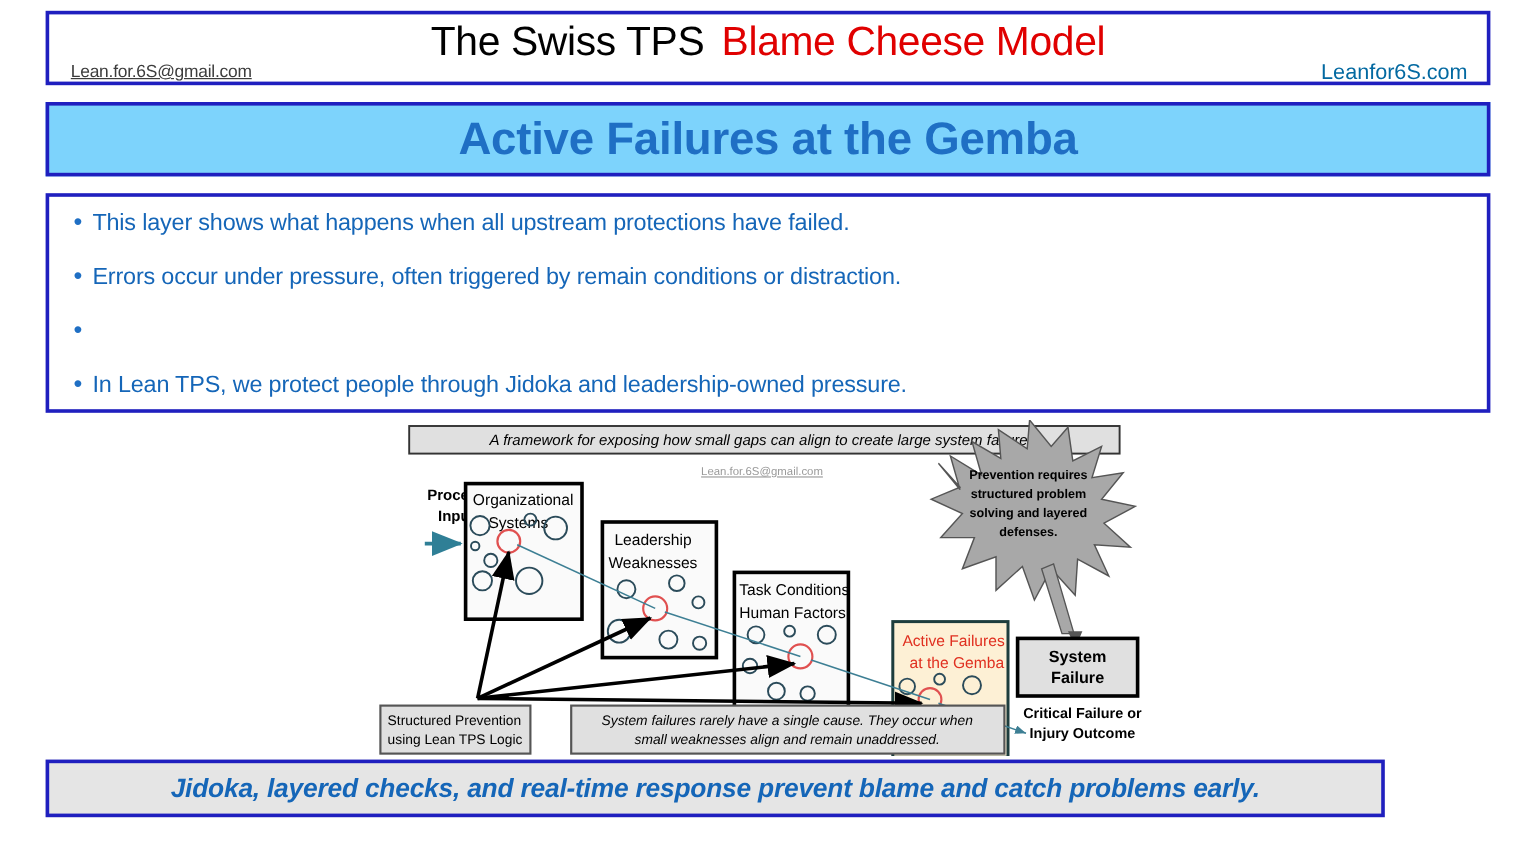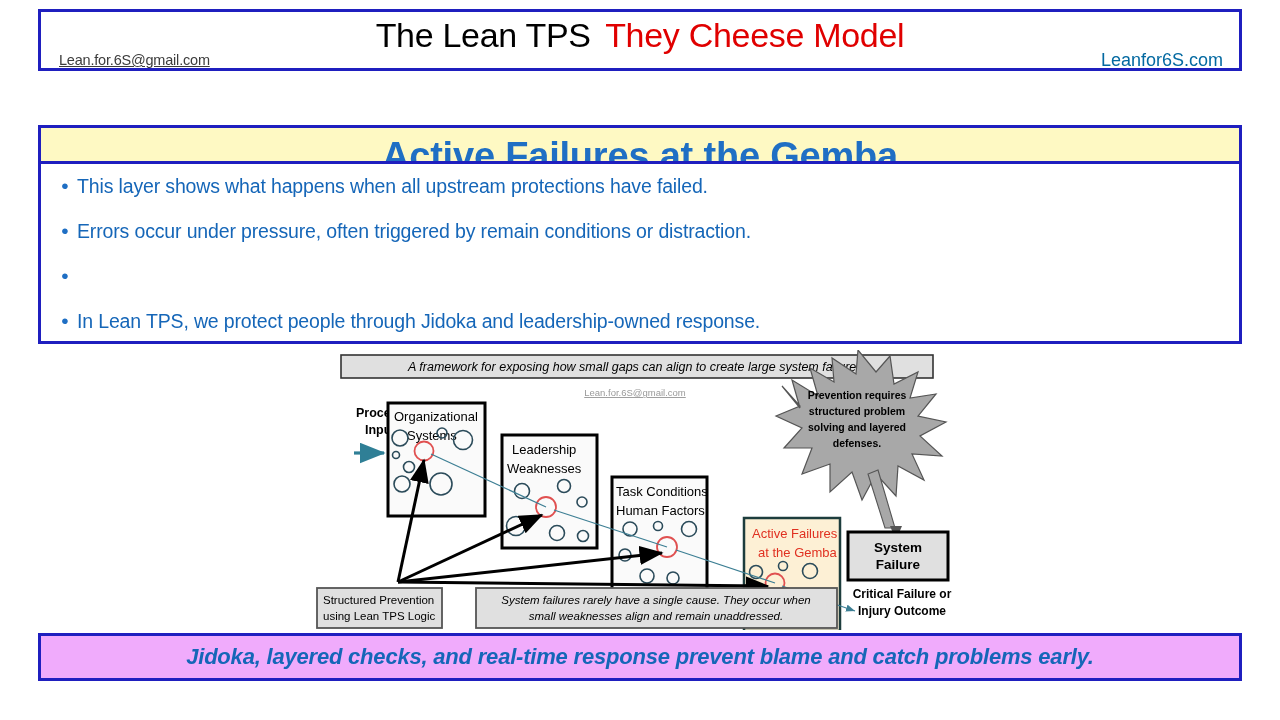"The Lean TPS" span.header-title-black { text: Lean -> Swiss }
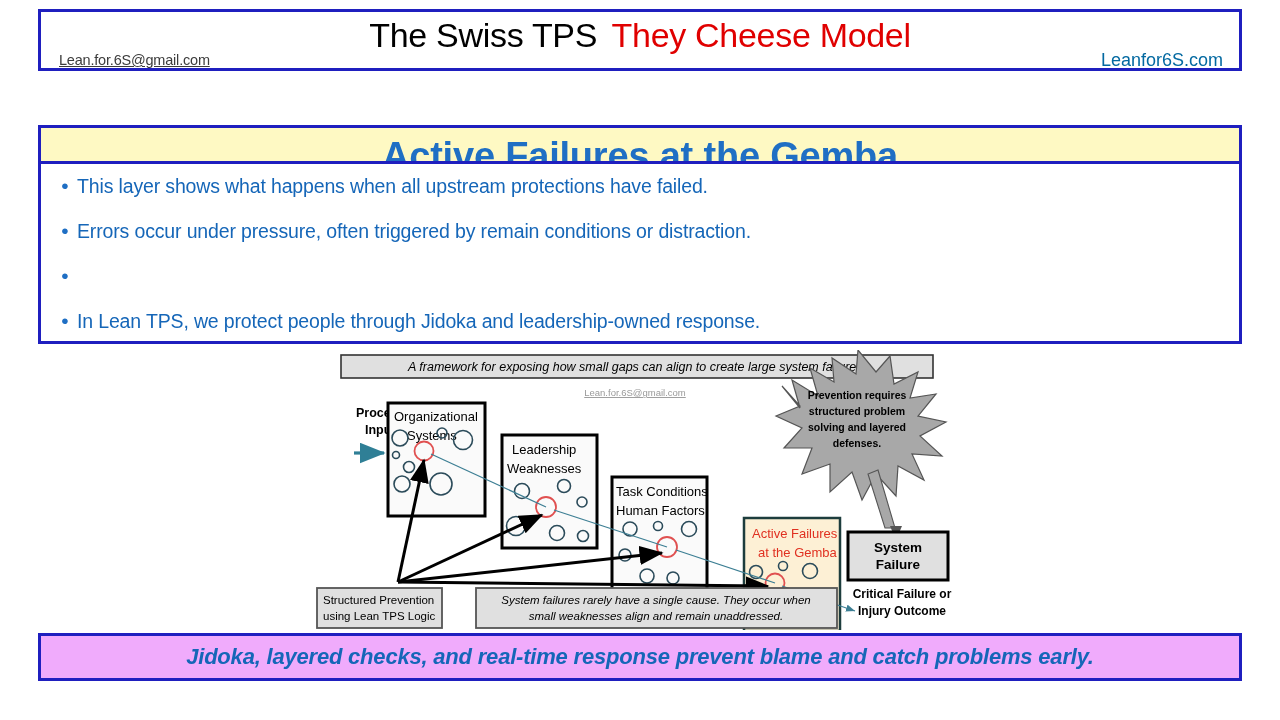"They Cheese Model" span.header-title-red { text: They -> Blame }
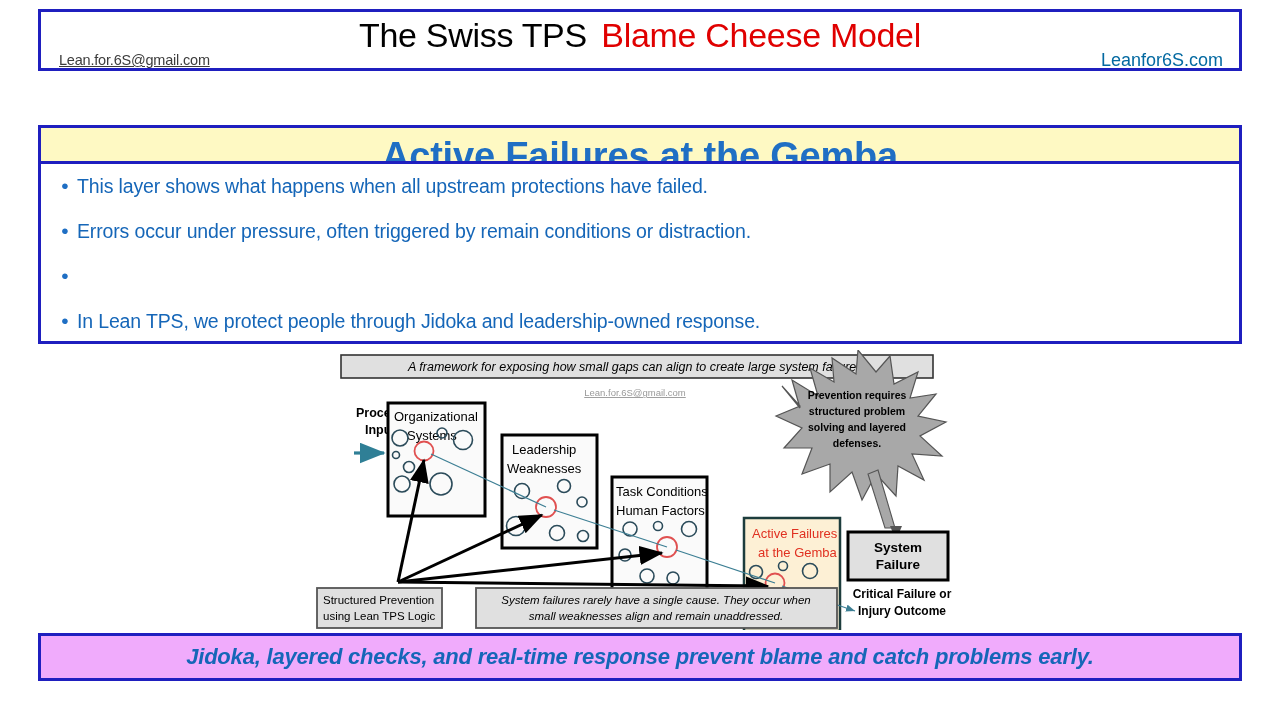"Active Failures at the Gemba" .title-banner { background: #fef9c3 -> #7dd3fc; margin-top: 40px -> none }
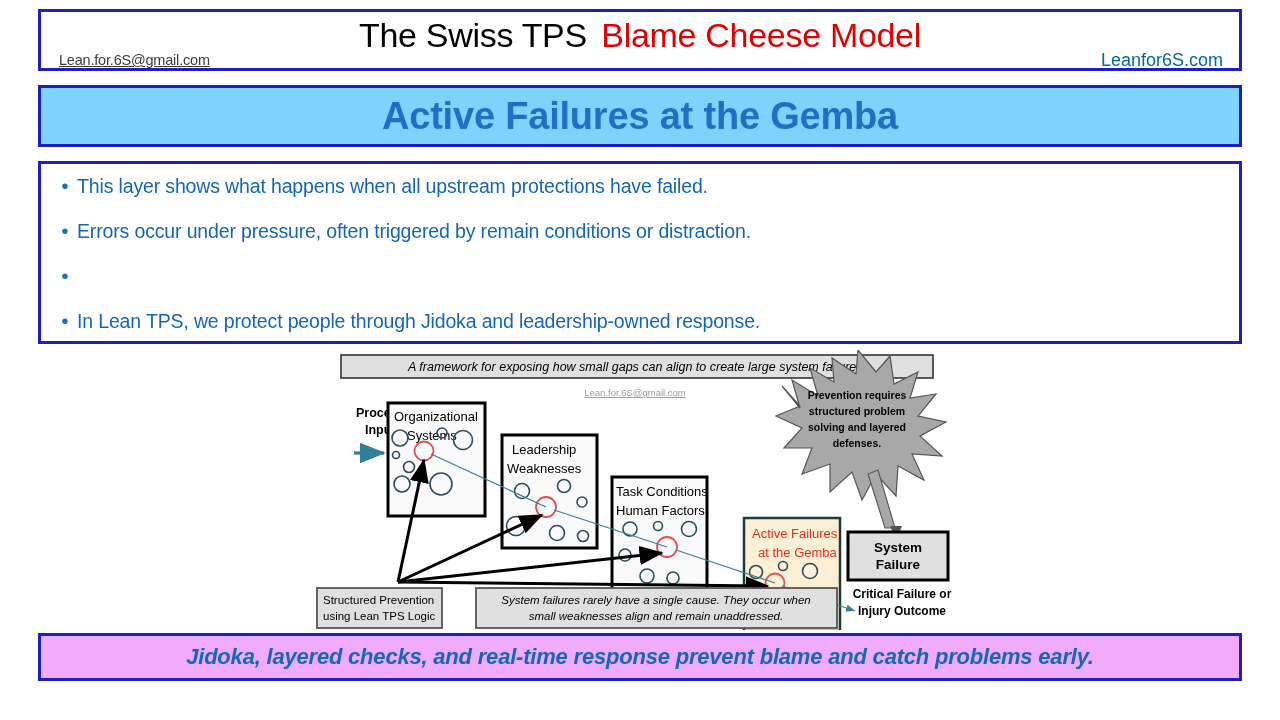"In Lean TPS, we protect" span.bullet-text { text: response -> pressure }
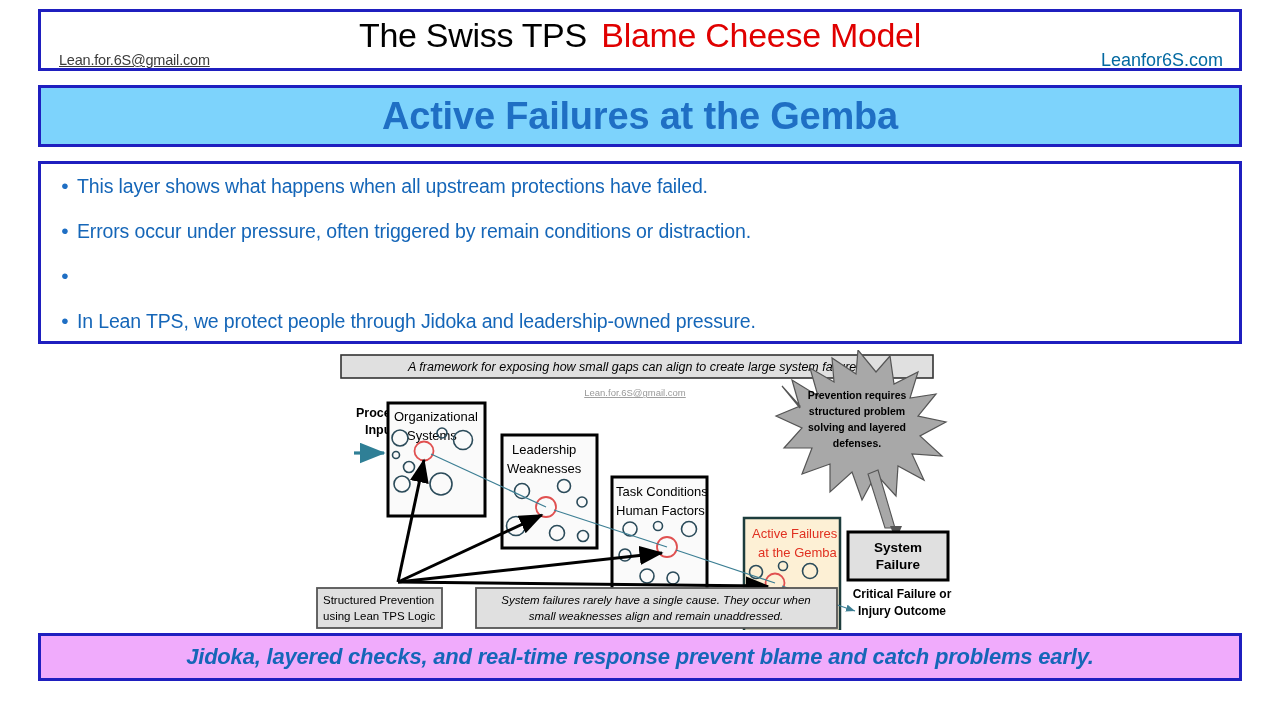"Jidoka, layered checks, and real-time" .footer-banner { background: #f0abfc -> #e5e5e5; width: 1204px -> 1116px }
